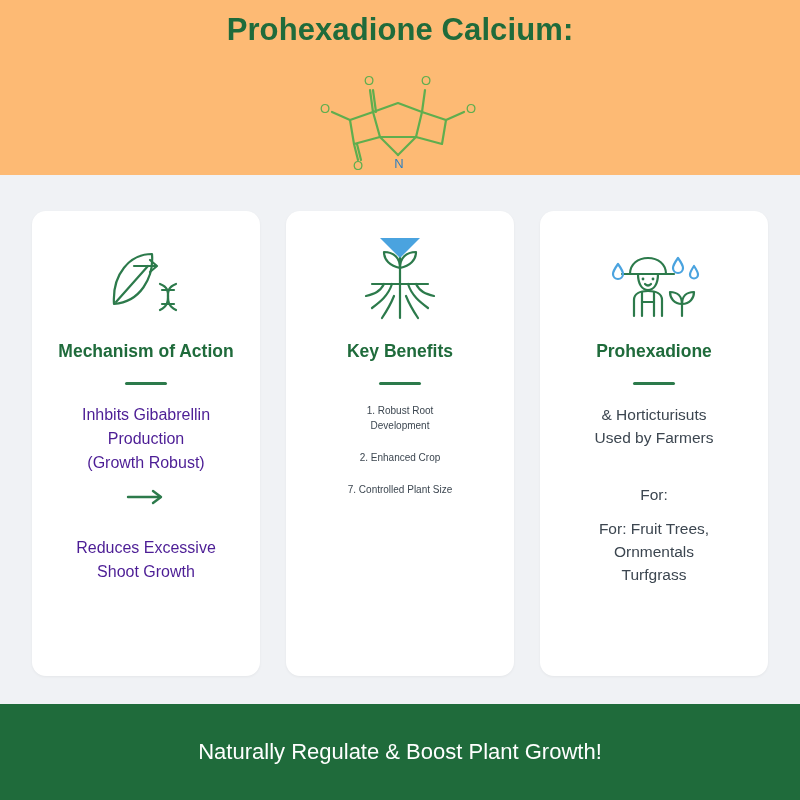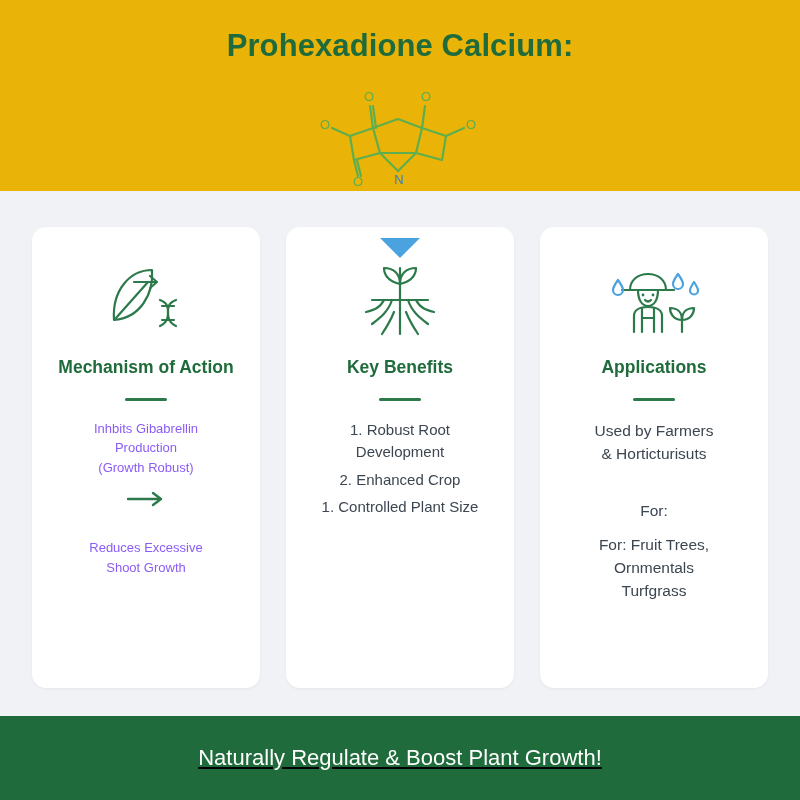"Prohexadione Calcium:" .header { background: #eab308 -> #fdba74; padding: 26px 40px 0 40px -> 10px 40px 0 40px }
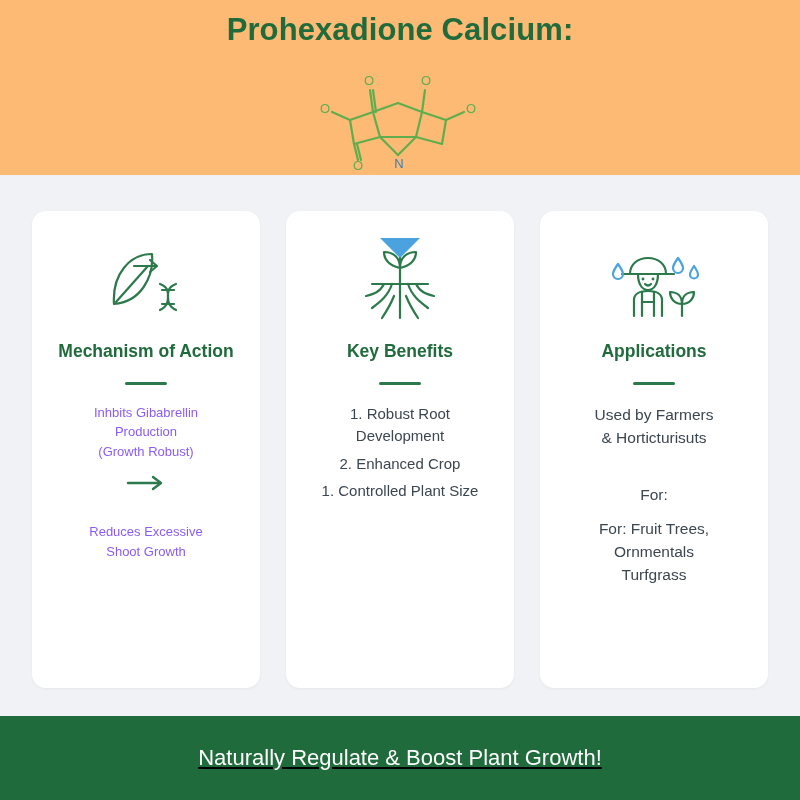"Applications" div.card-title { text: Applications -> Prohexadione }
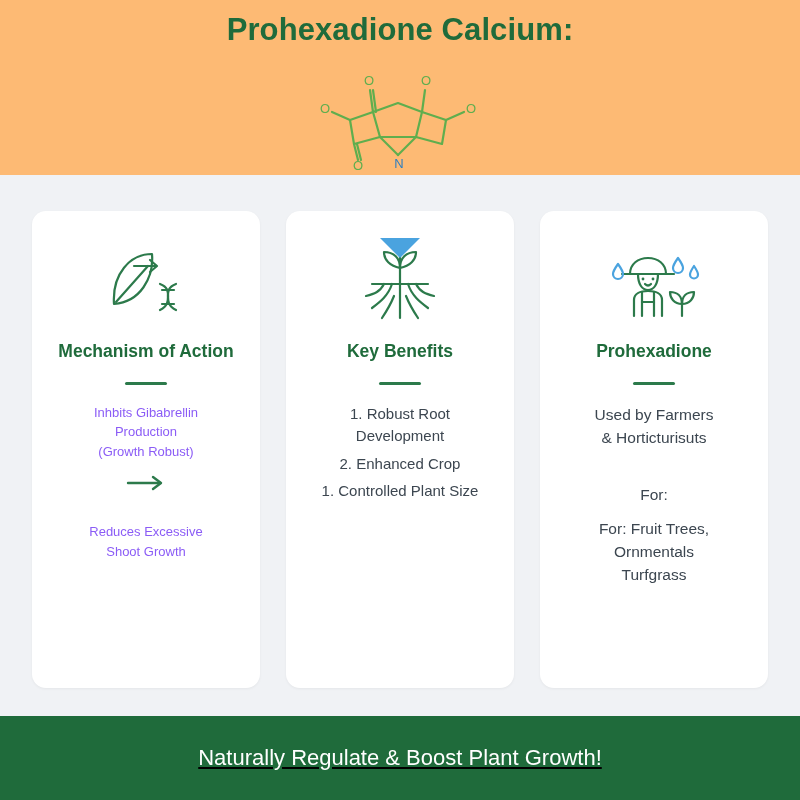"Inhbits Gibabrellin" .card-text { color: #8b5cf6 -> #4c1d95; font-size: 13px -> 16px }
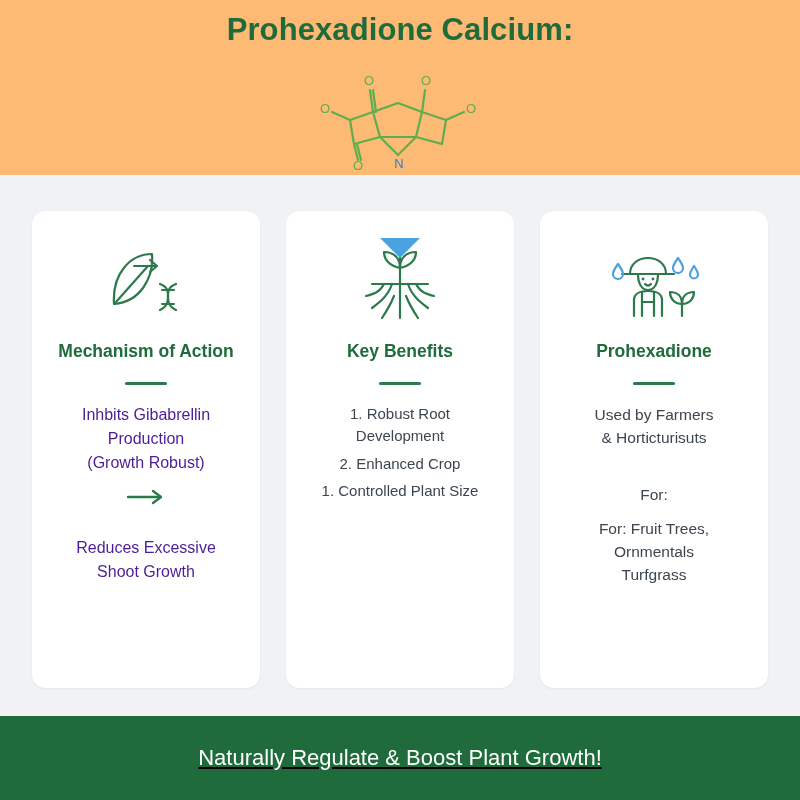"1. Robust Root" .list-item { font-size: 15px -> 10px }
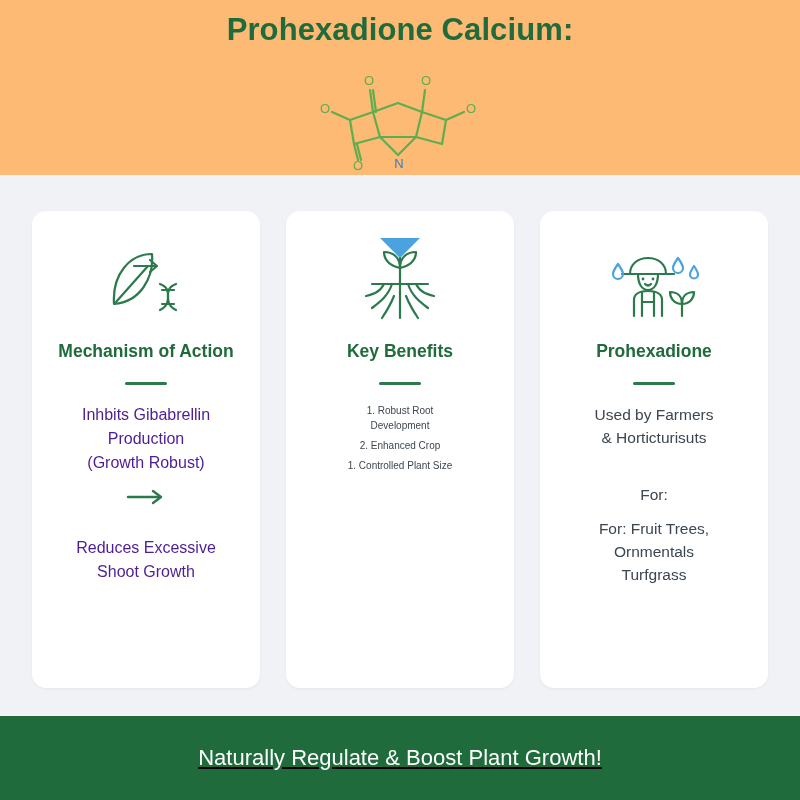"Used by Farmers" div { order: before "& Horticturisuts" -> after "& Horticturisuts" }
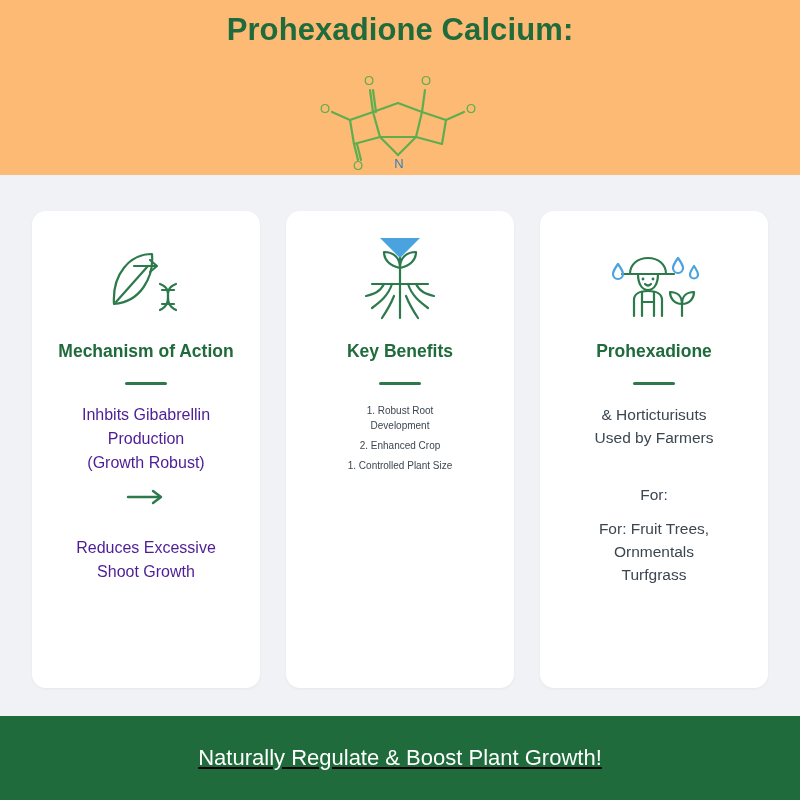"2. Enhanced Crop" .list-item + .list-item { margin-top: 5px -> 17px }
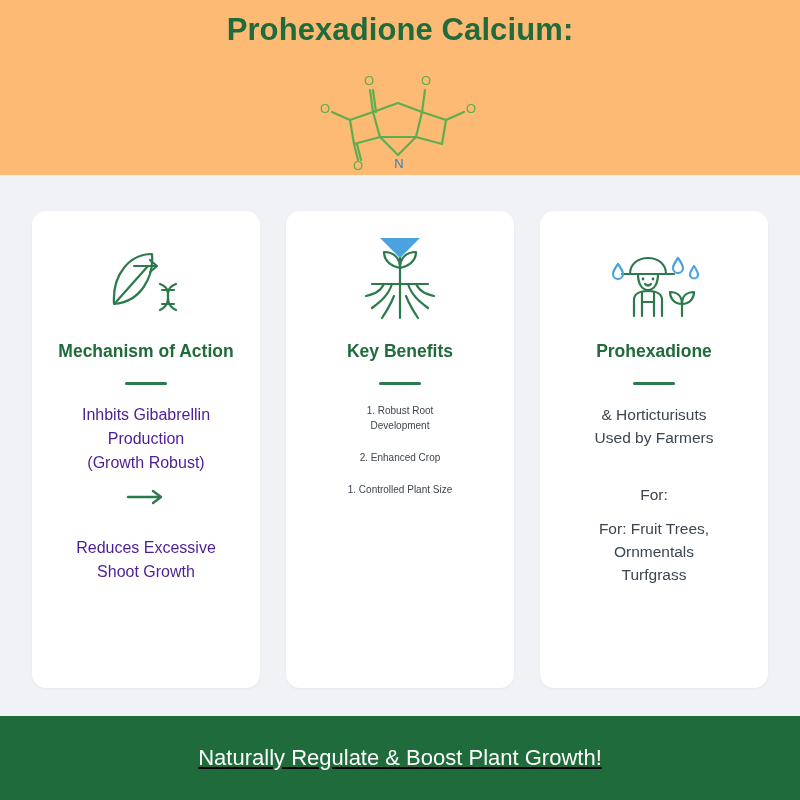"1. Controlled Plant Size" div { text: 1 -> 7 }
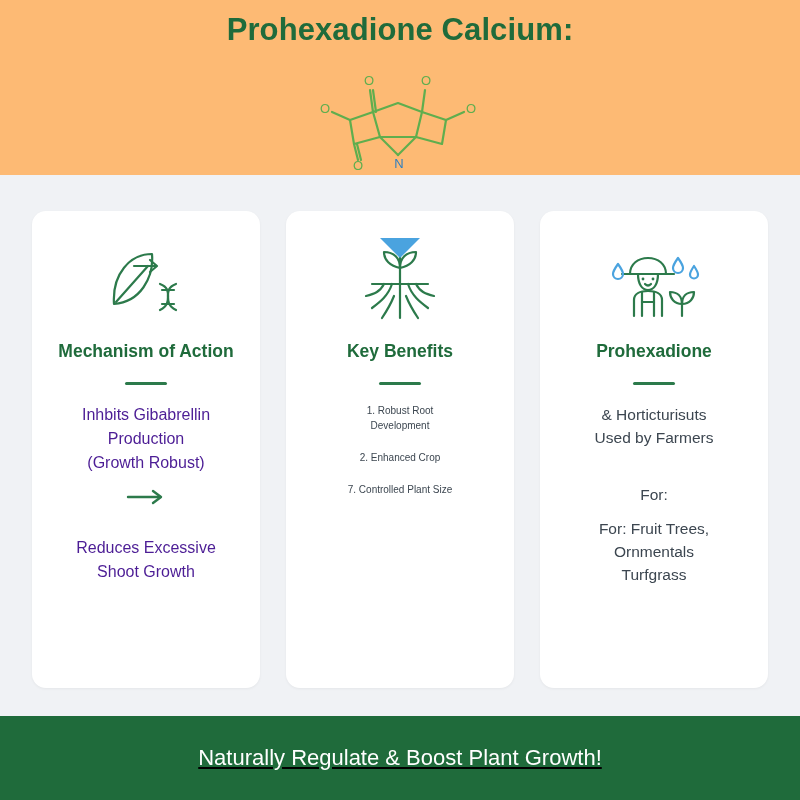"Naturally Regulate & Boost Plant" .footer { height: 84px -> 96px; text-decoration: underline -> none }
